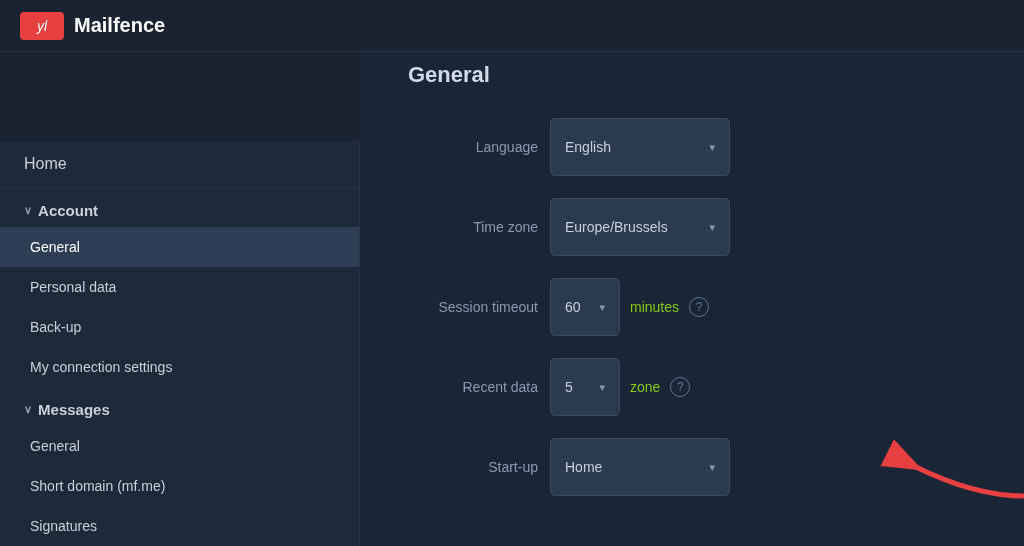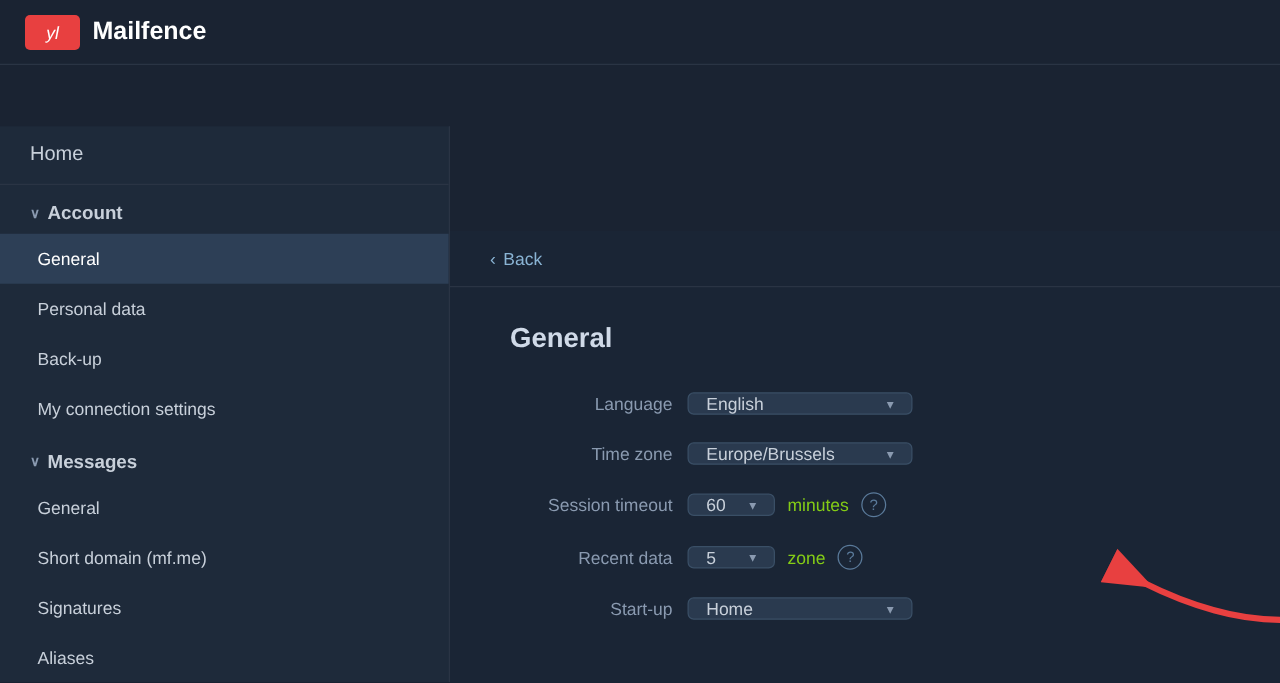"English" .select-box { padding: 0 14px -> 20px 14px }
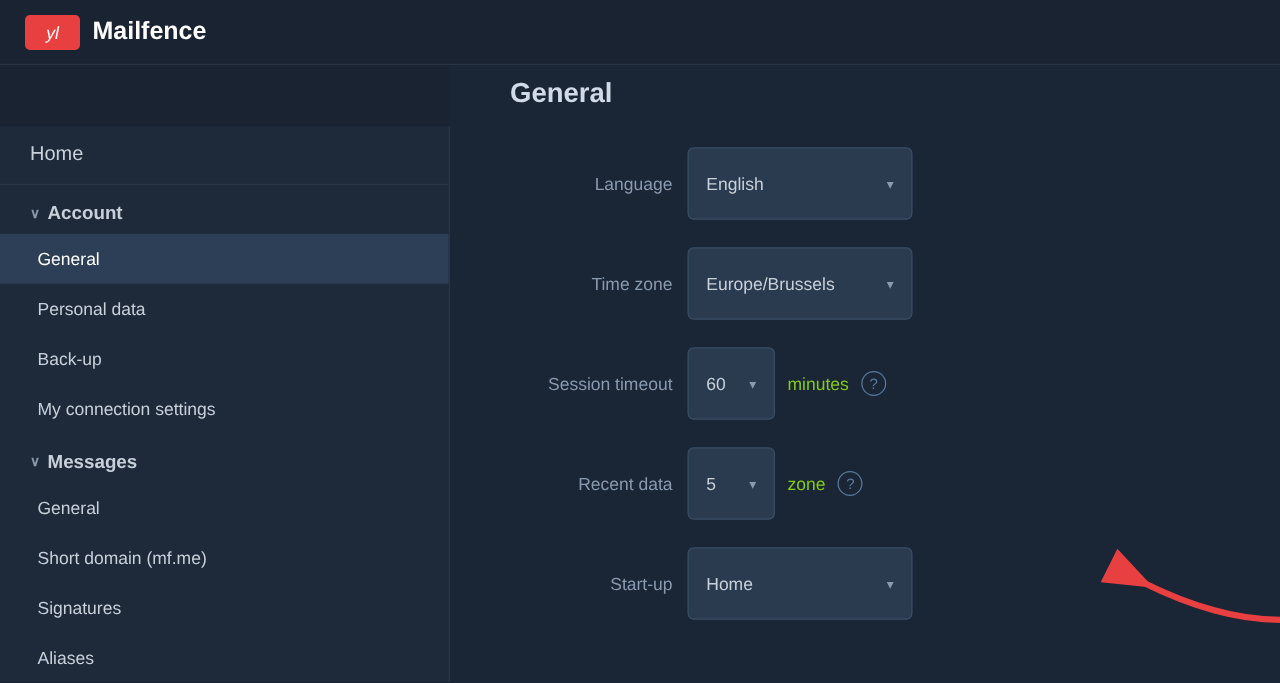"Aliases" div.sidebar-item { html: <div>Aliases</div> -> none }
